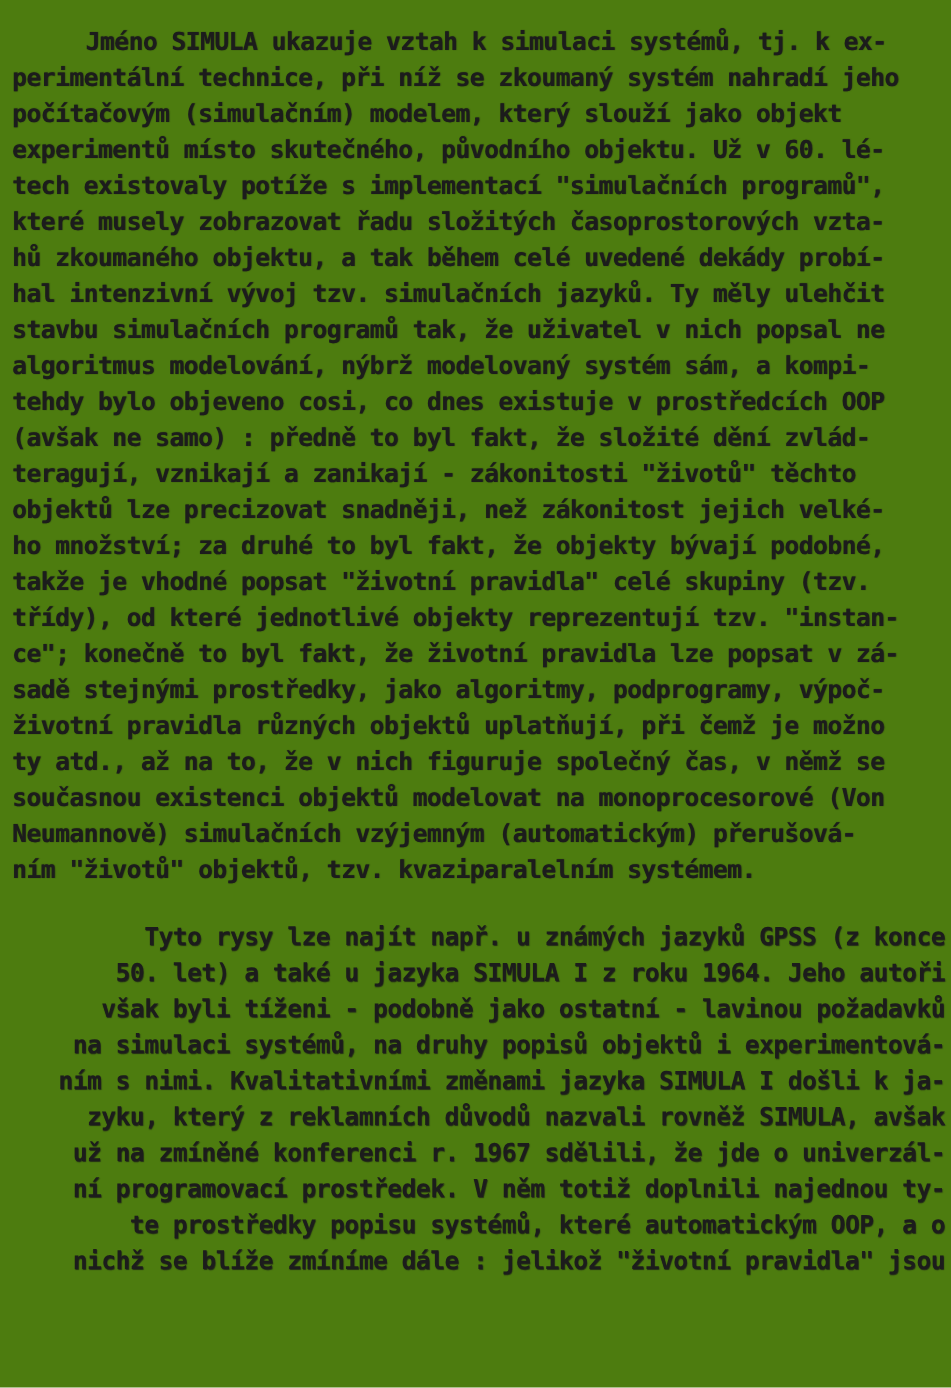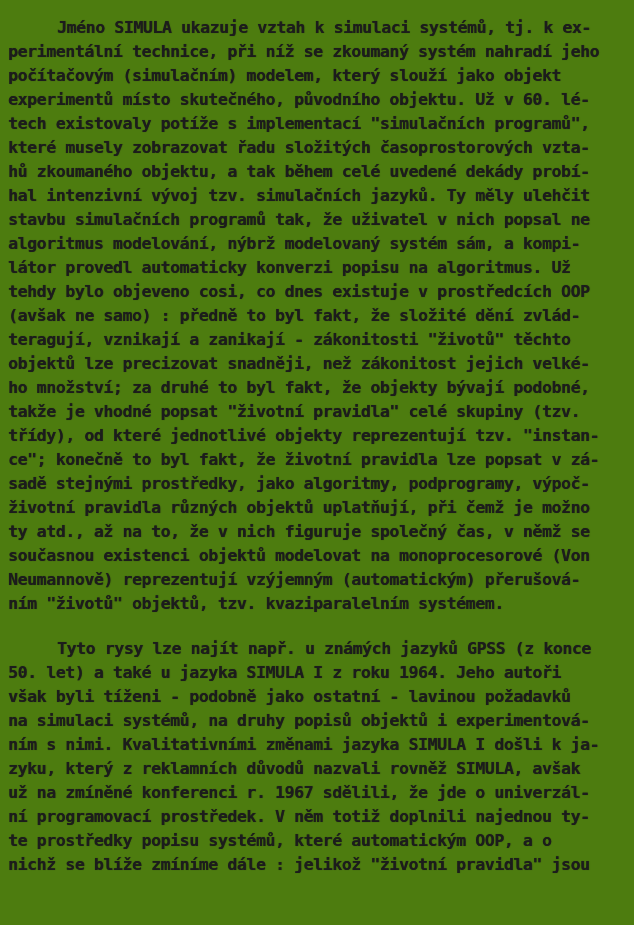"látor provedl automaticky konverzi" div.line { html: <div>látor provedl automaticky konverzi popisu na algoritmus. Už</div> -> none }
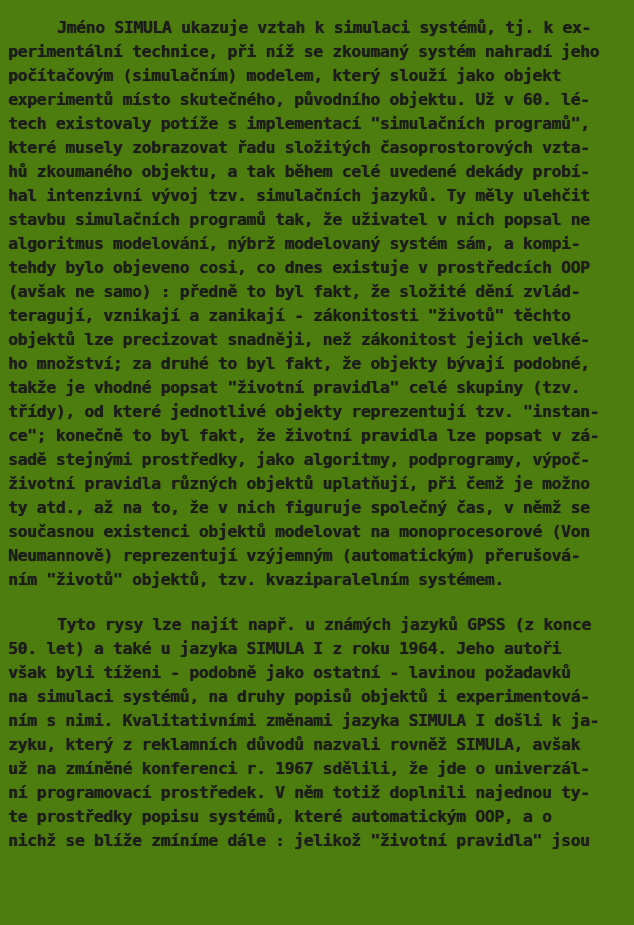"Neumannově) reprezentují vzýjemným" div.line { text: reprezentují -> simulačních }
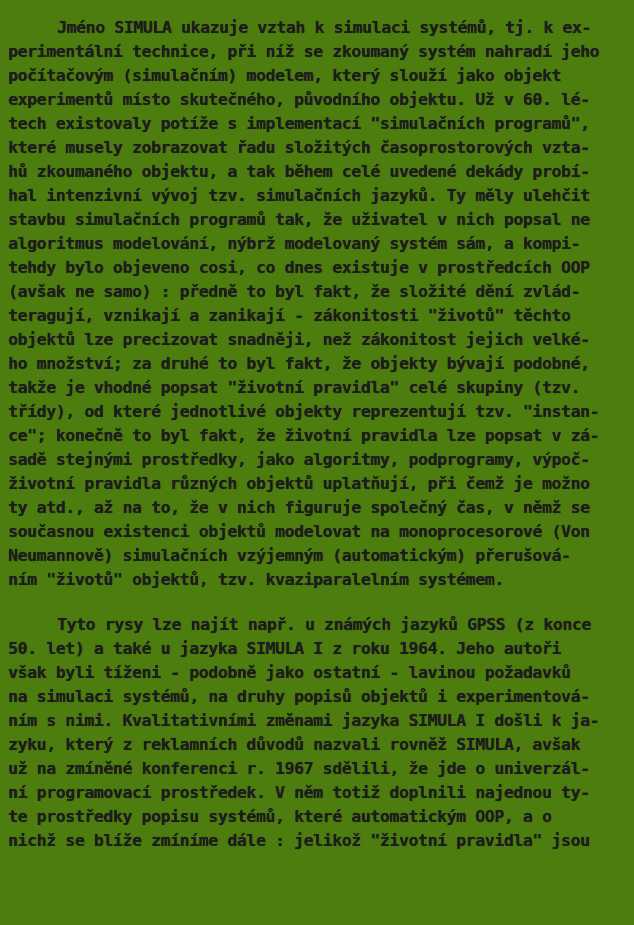"Tyto rysy lze najít např." .para-2 { text-align: none -> right }
